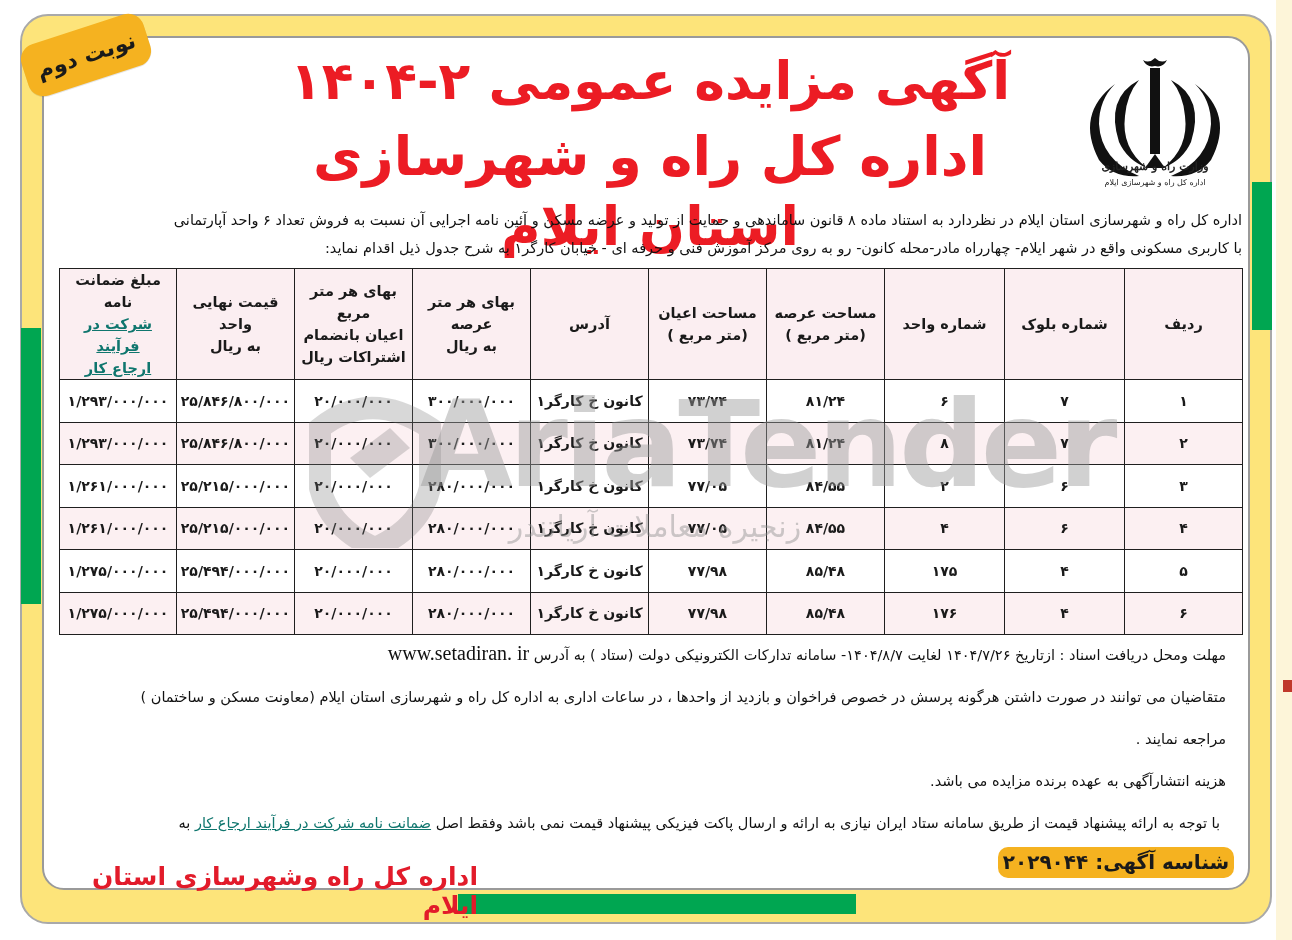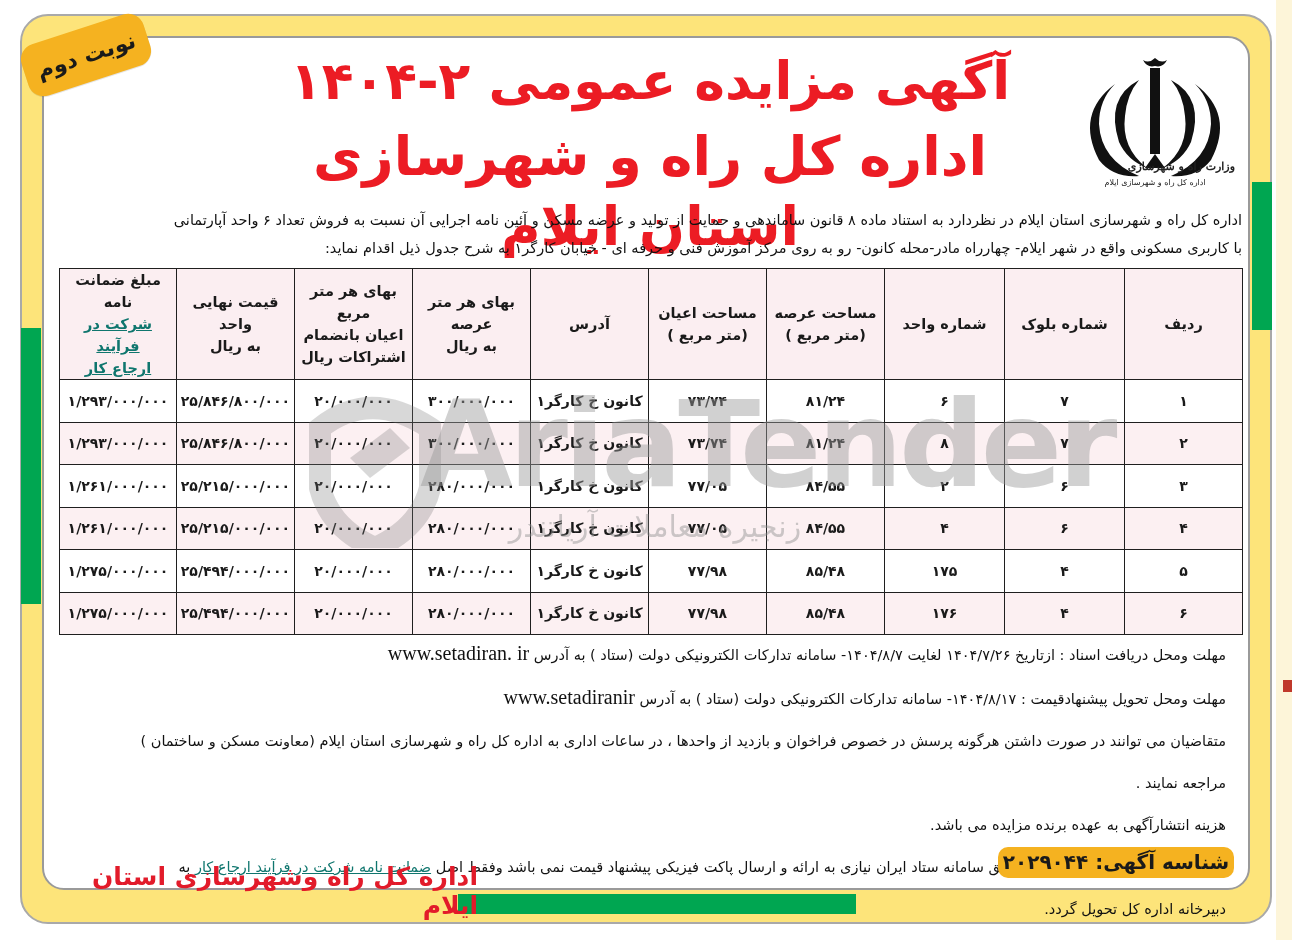"وزارت راه و شهرسازی" .emblem-sub1 { text-align: right -> none }
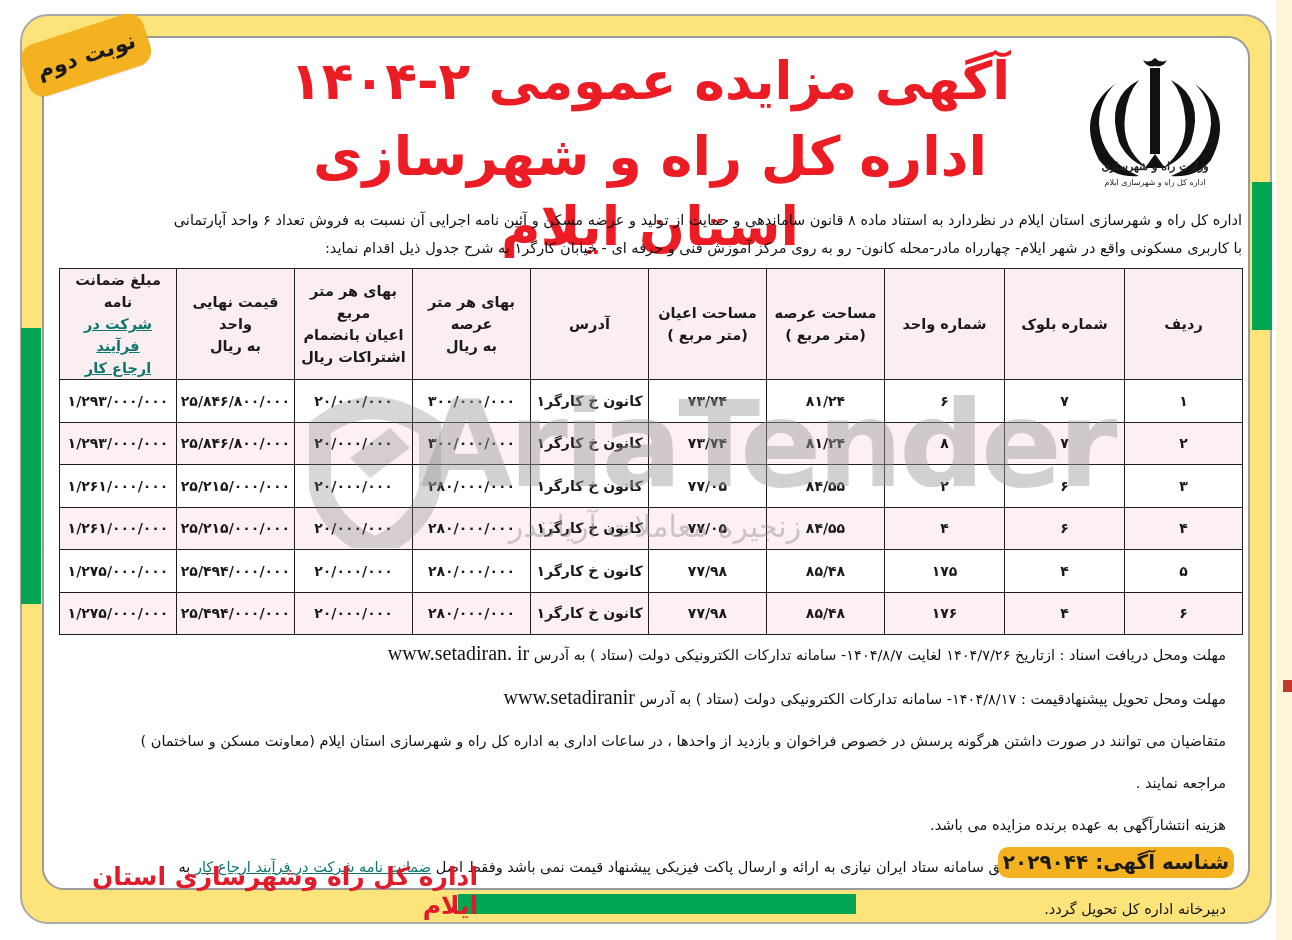"مهلت ومحل تحویل پیشنهادقیمت :" p { html: <p><span>مهلت ومحل تحویل پیشنهادقیمت : ۱۴۰۴/۸/۱۷- سامانه تدارکات الکترونیکی دولت (ستاد ) به آدرس</span> <span>www.setadiranir</span></p> -> none }
